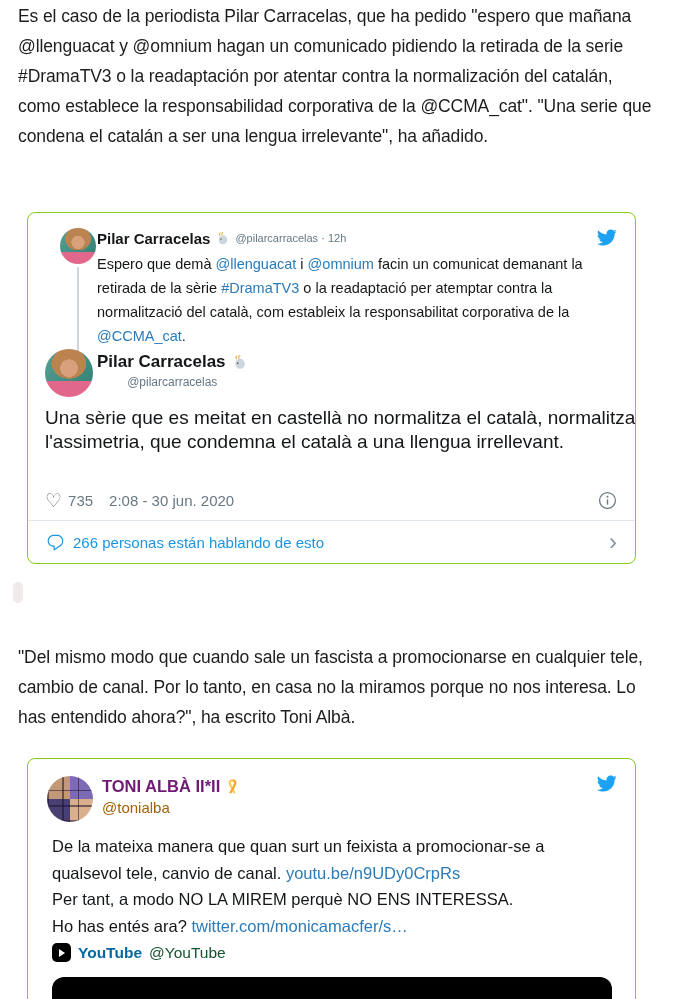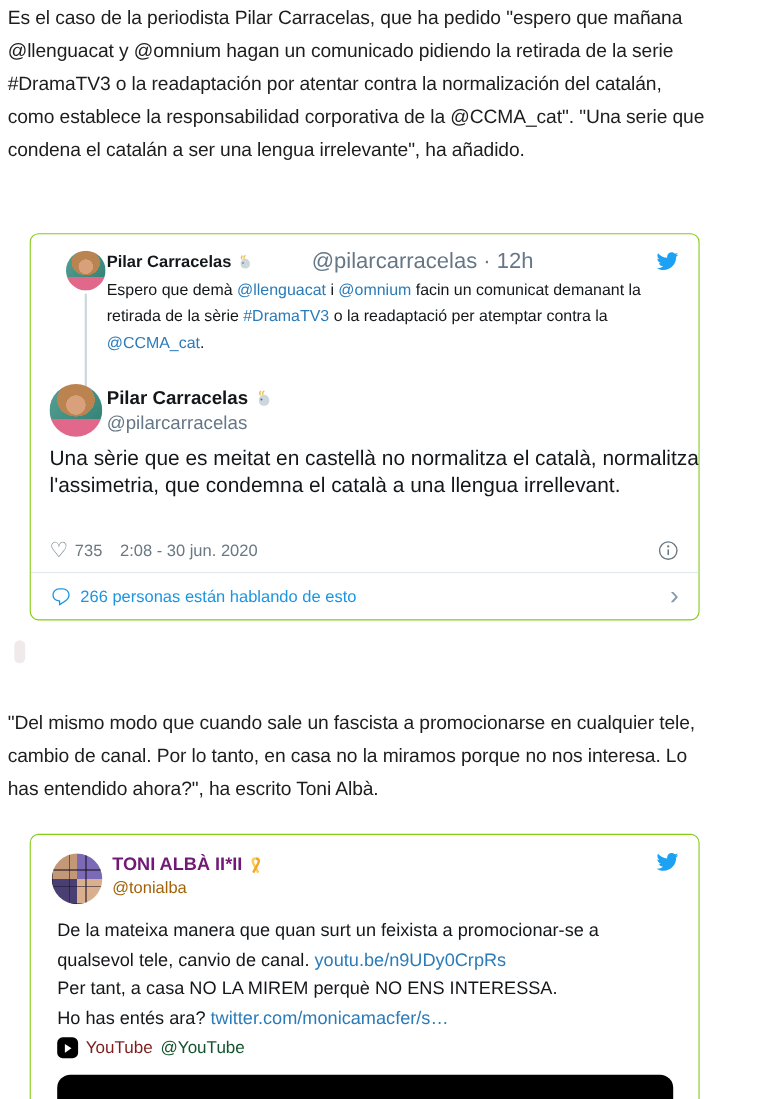"Es el caso de la" .para { left: 7px -> 18px }
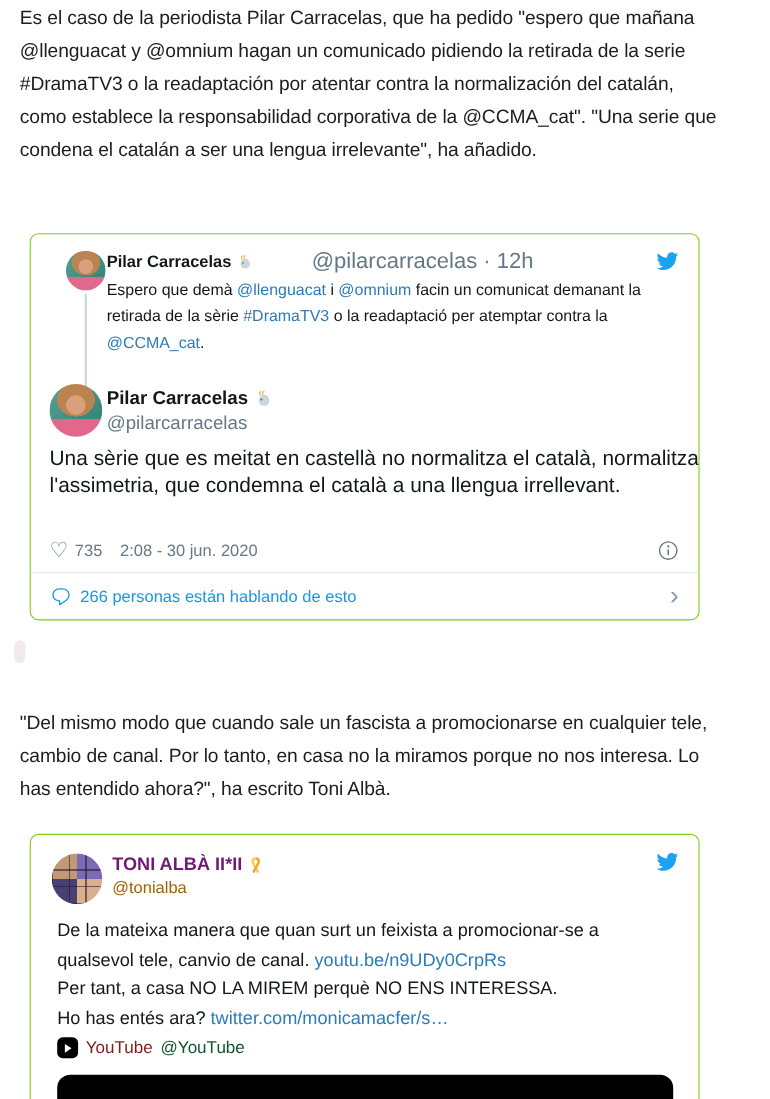"@pilarcarracelas · 12h" span.tw-meta { font-size: 20px -> 11px; margin-left: 48px -> none }
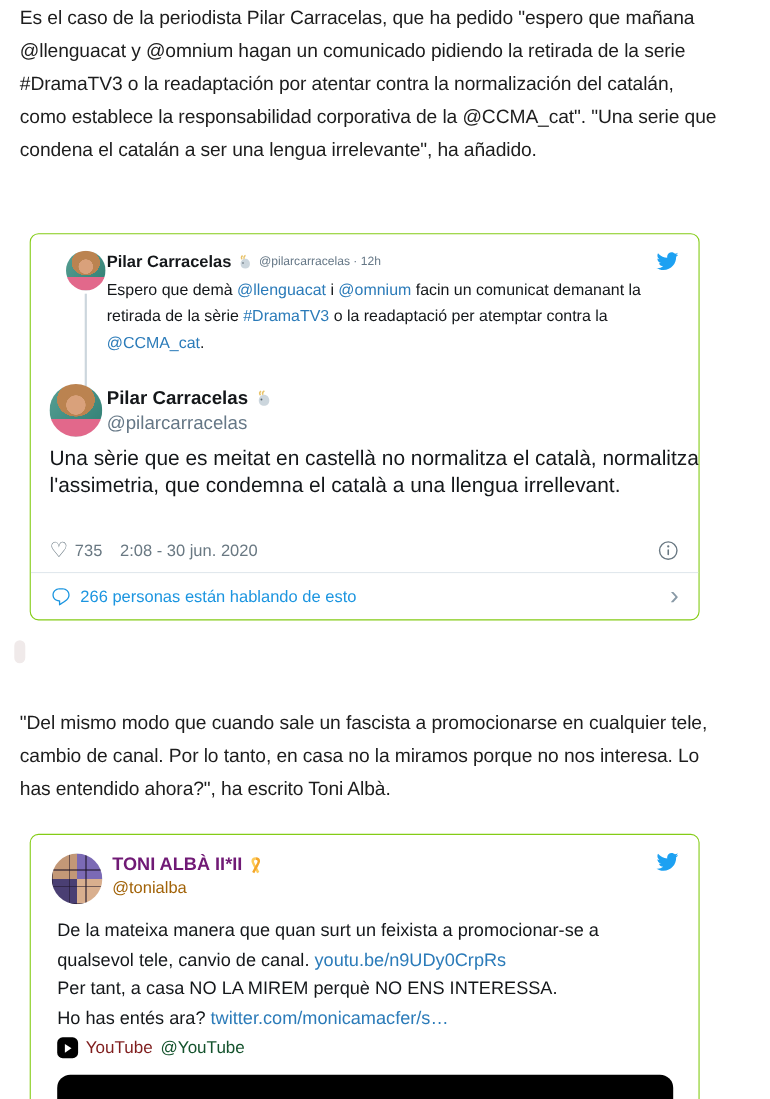"normalització del català, com estableix" div.tline { html: none -> <div><span>normalització del català, com estableix la responsabilitat corporativa de la</span></div> }
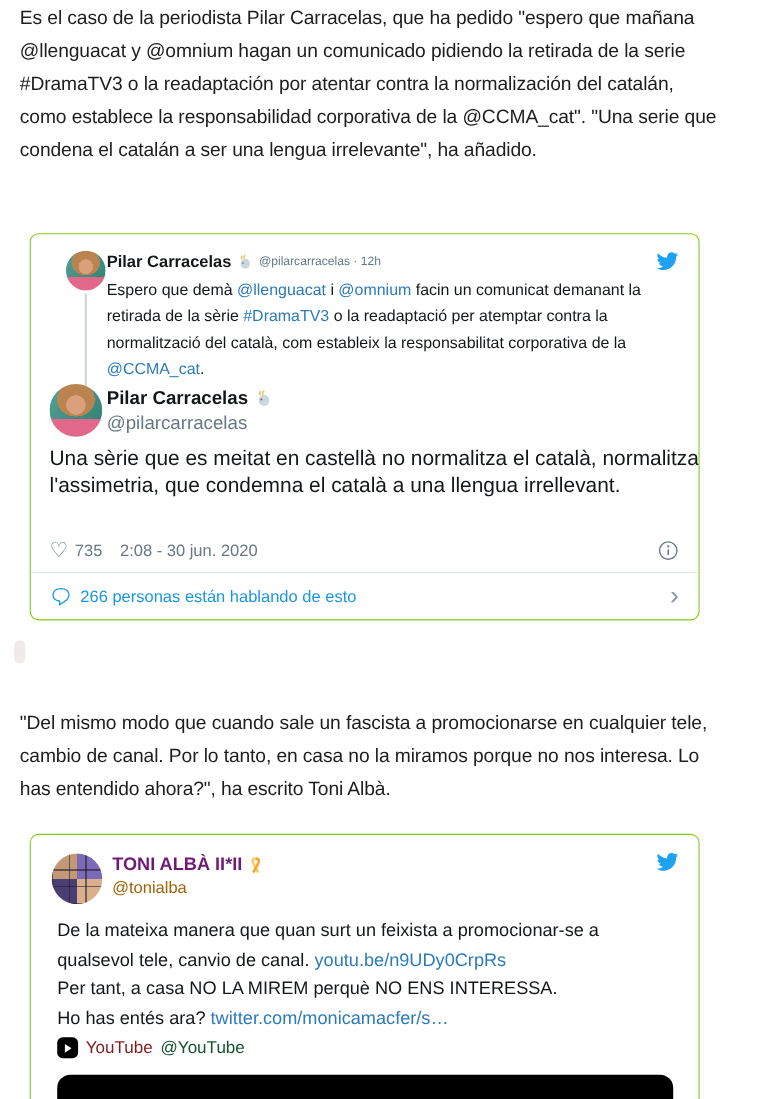"@pilarcarracelas" #name2 .h { font-size: 17px -> 12px; text-align: none -> center }
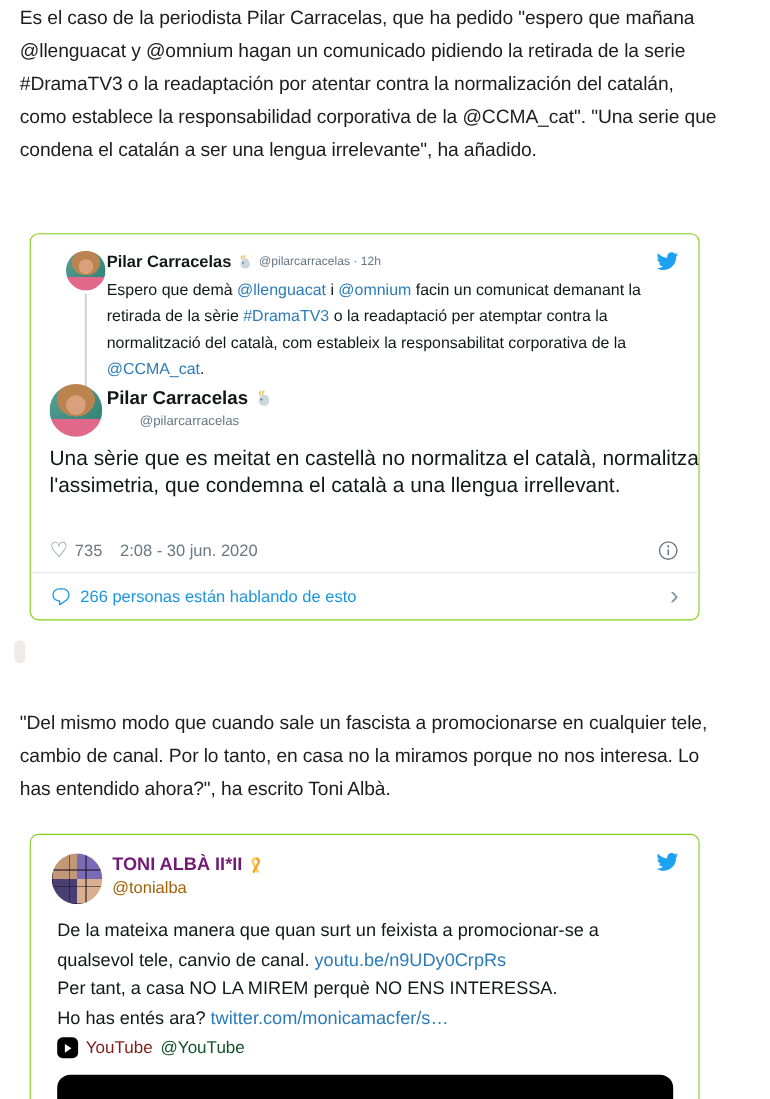"Per tant, a casa NO" span { text: casa -> modo }
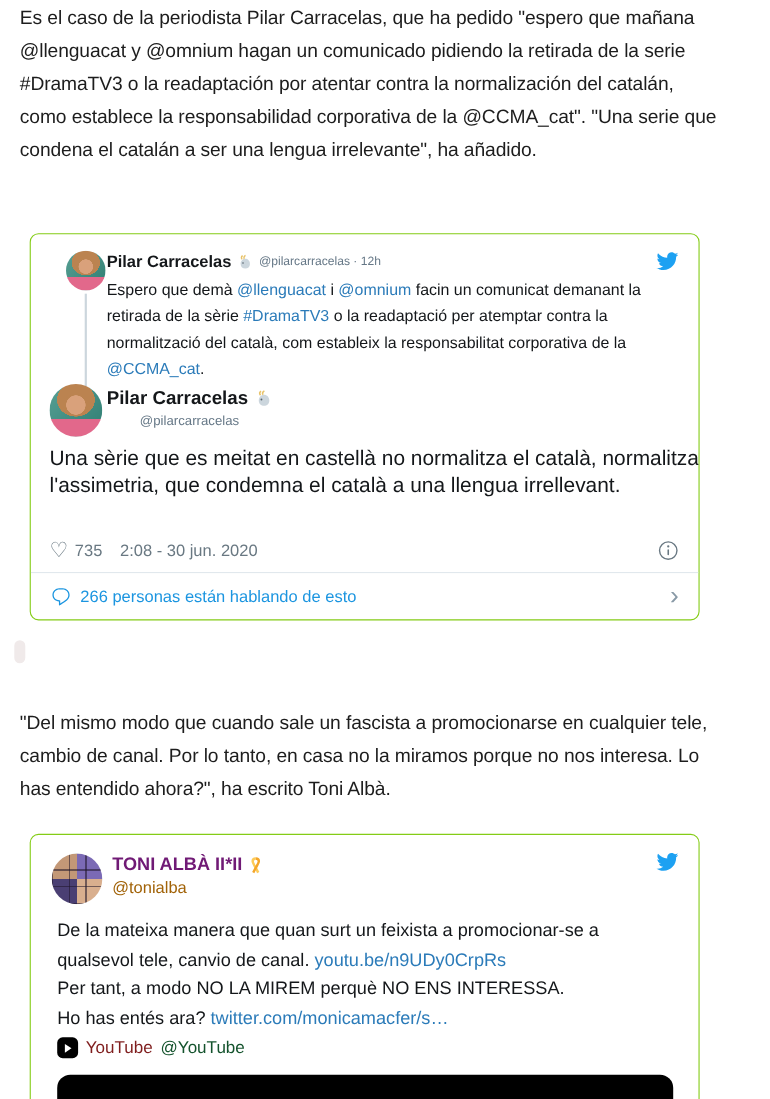"YouTube" .yt-name { color: #7f1d1d -> #0369a1; font-weight: normal -> bold }
